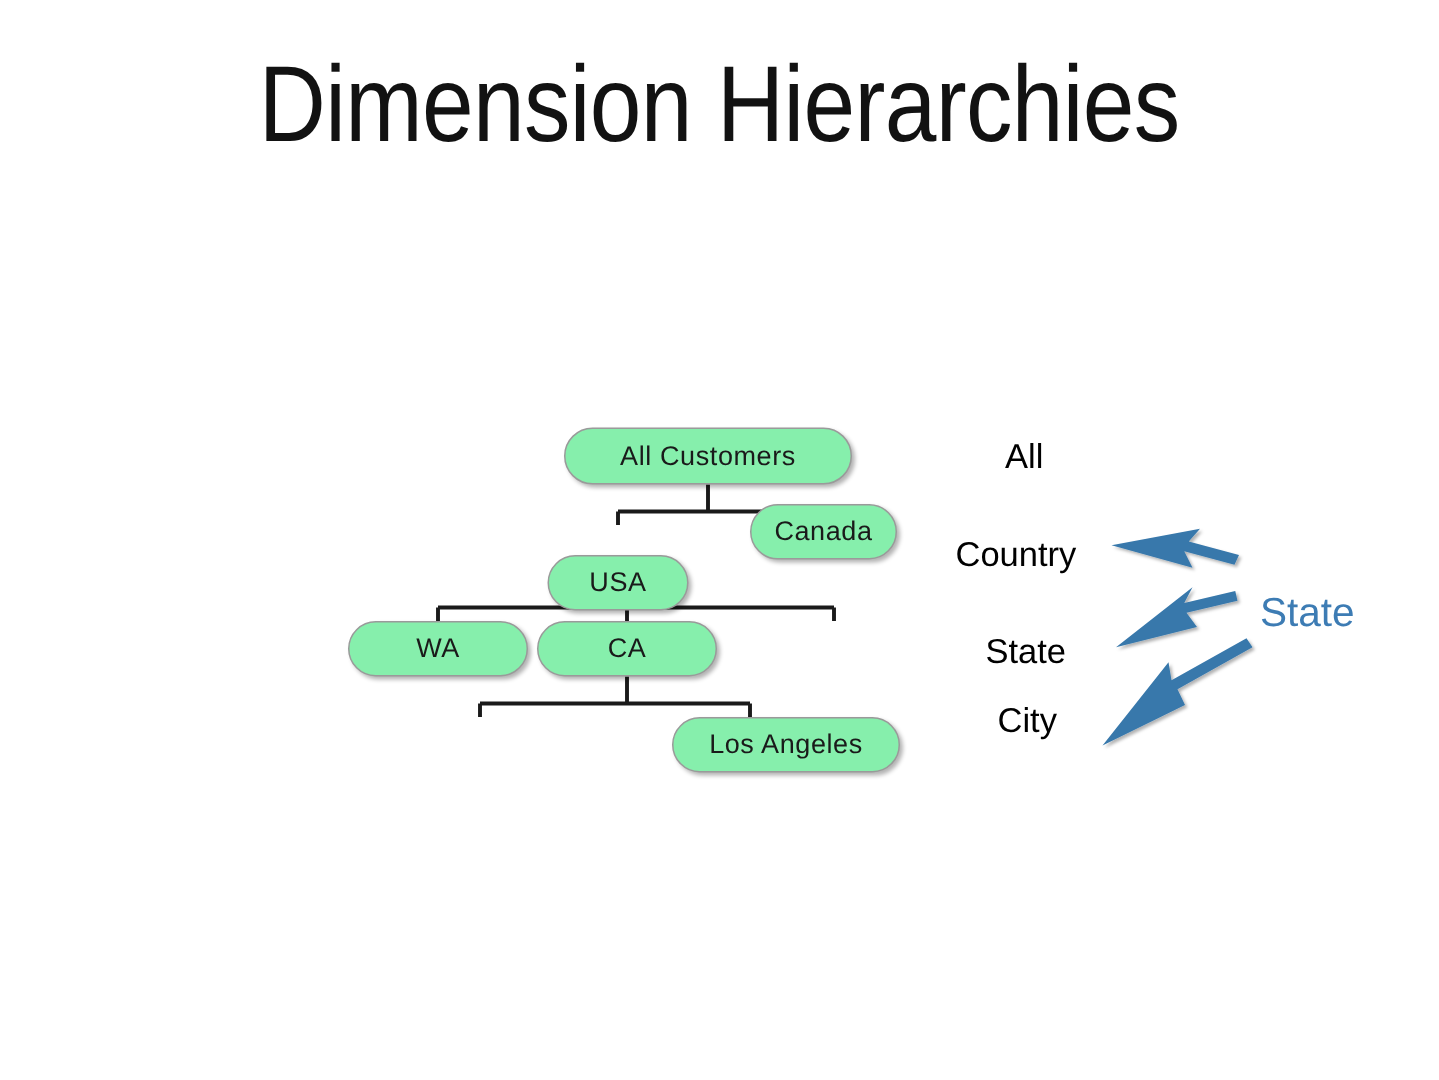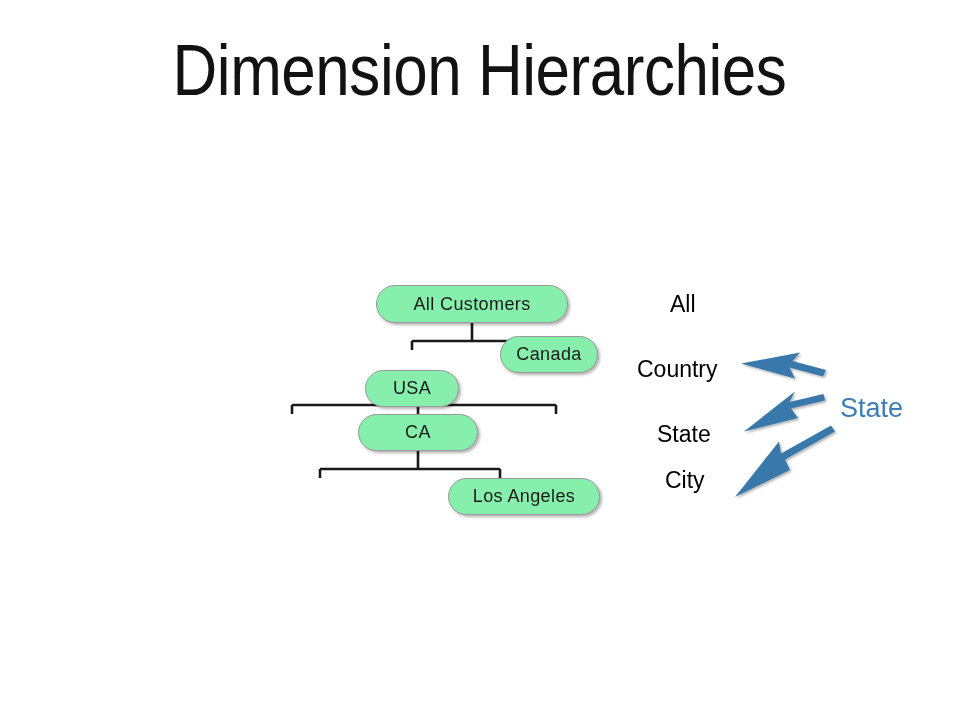"WA" div.node { html: none -> <div> <span>WA</span> </div> }
